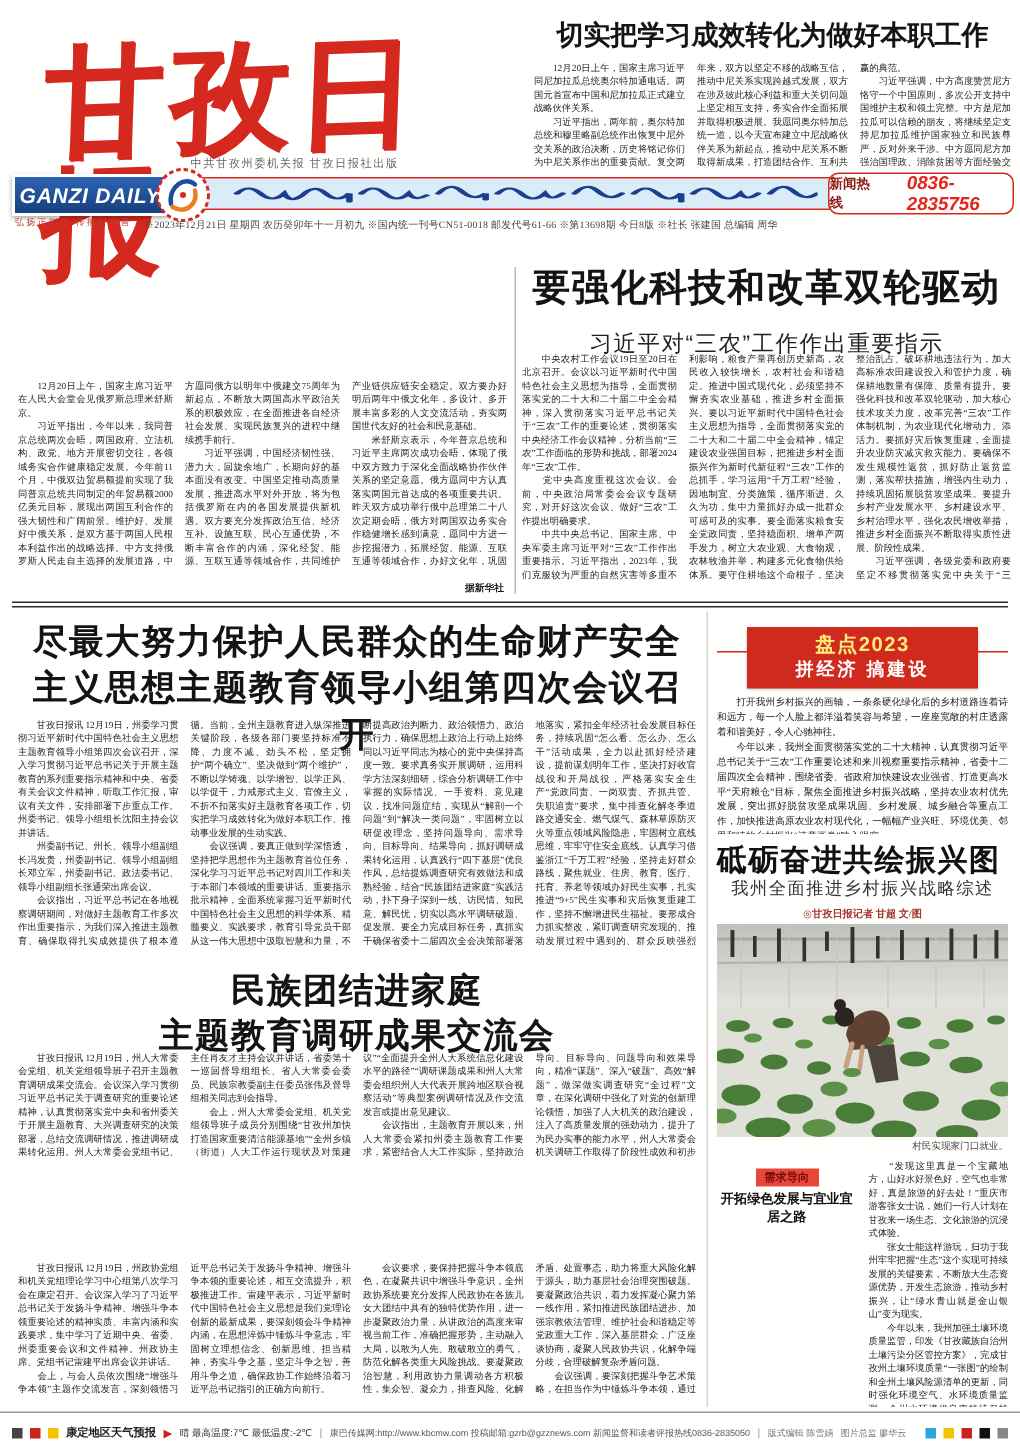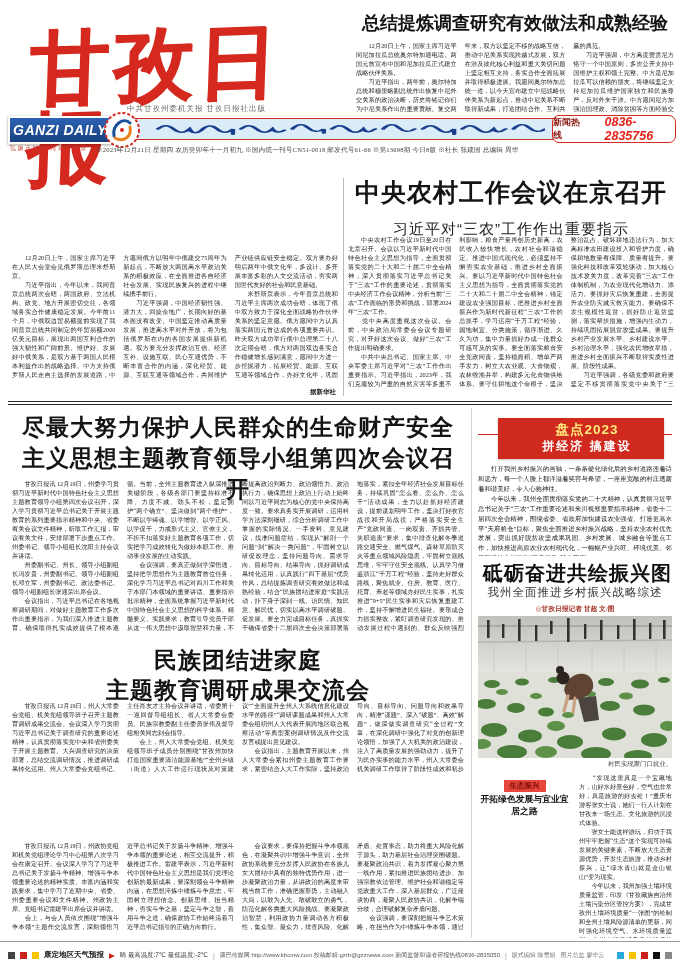"总结提炼调查研究有效做法和成熟经验" div.abs { text: 总结提炼调查研究有效做法和成熟经验 -> 切实把学习成效转化为做好本职工作 }
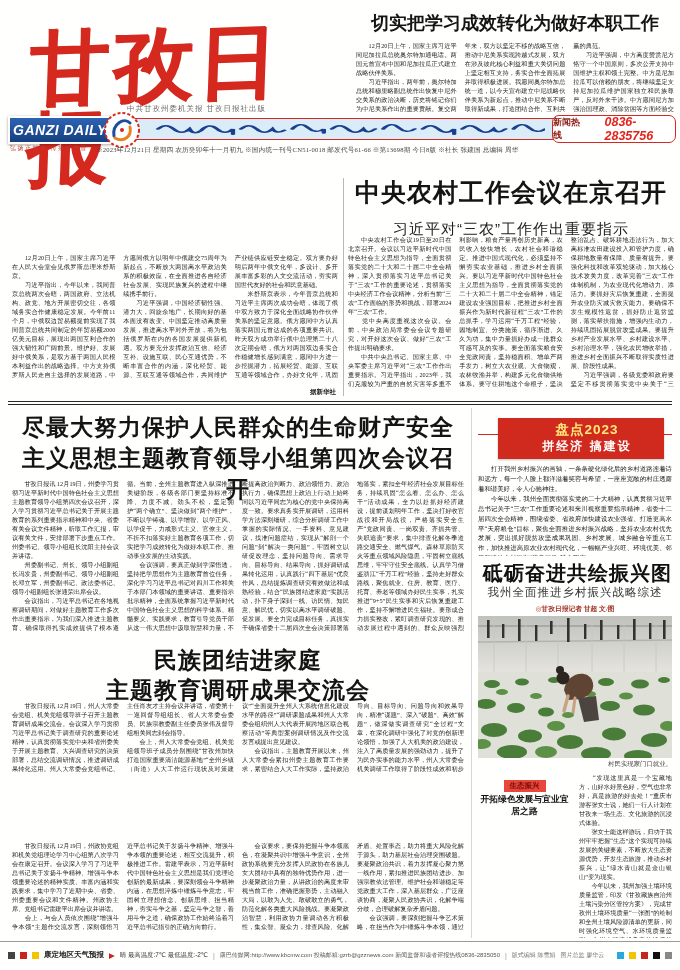"中央农村工作会议在京召开" div.abs { text: 中央农村工作会议在京召开 -> 要强化科技和改革双轮驱动 }
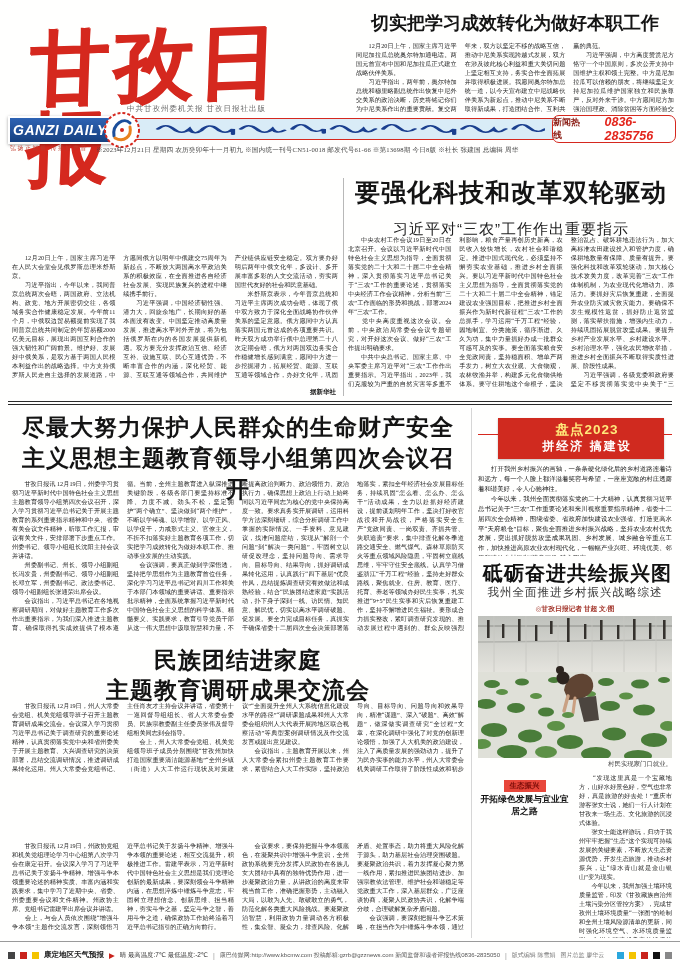"盘点2023" .pd-box { padding: 4px 0 5px 12px -> 4px 0 5px 0 }
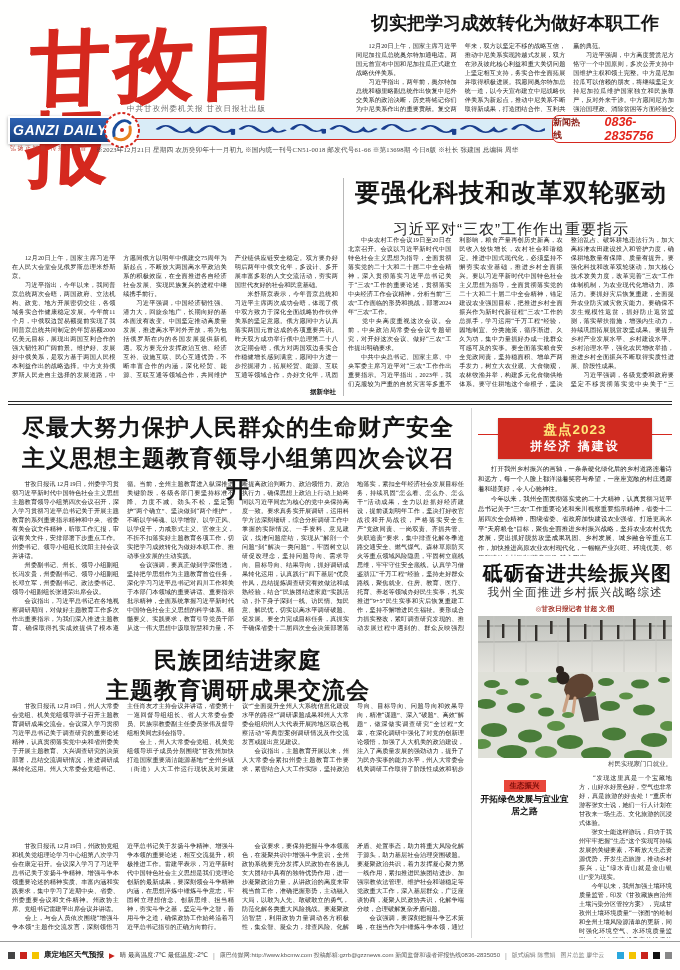"砥砺奋进共绘振兴图" .feat-title { text-align: right -> left }
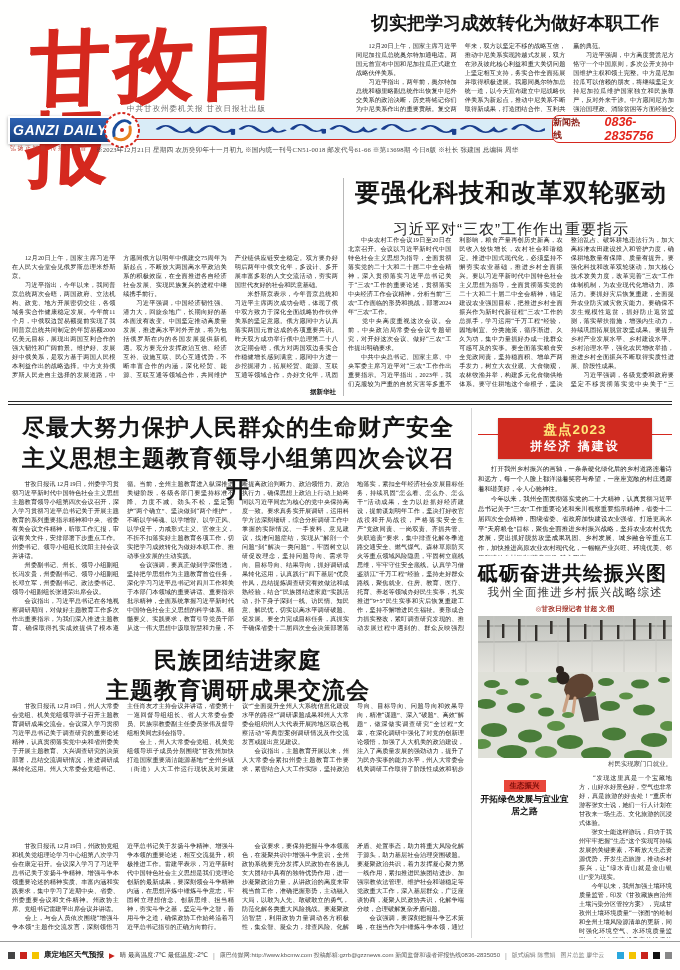"生态振兴" span.eco-tag { text: 生态振兴 -> 需求导向 }
